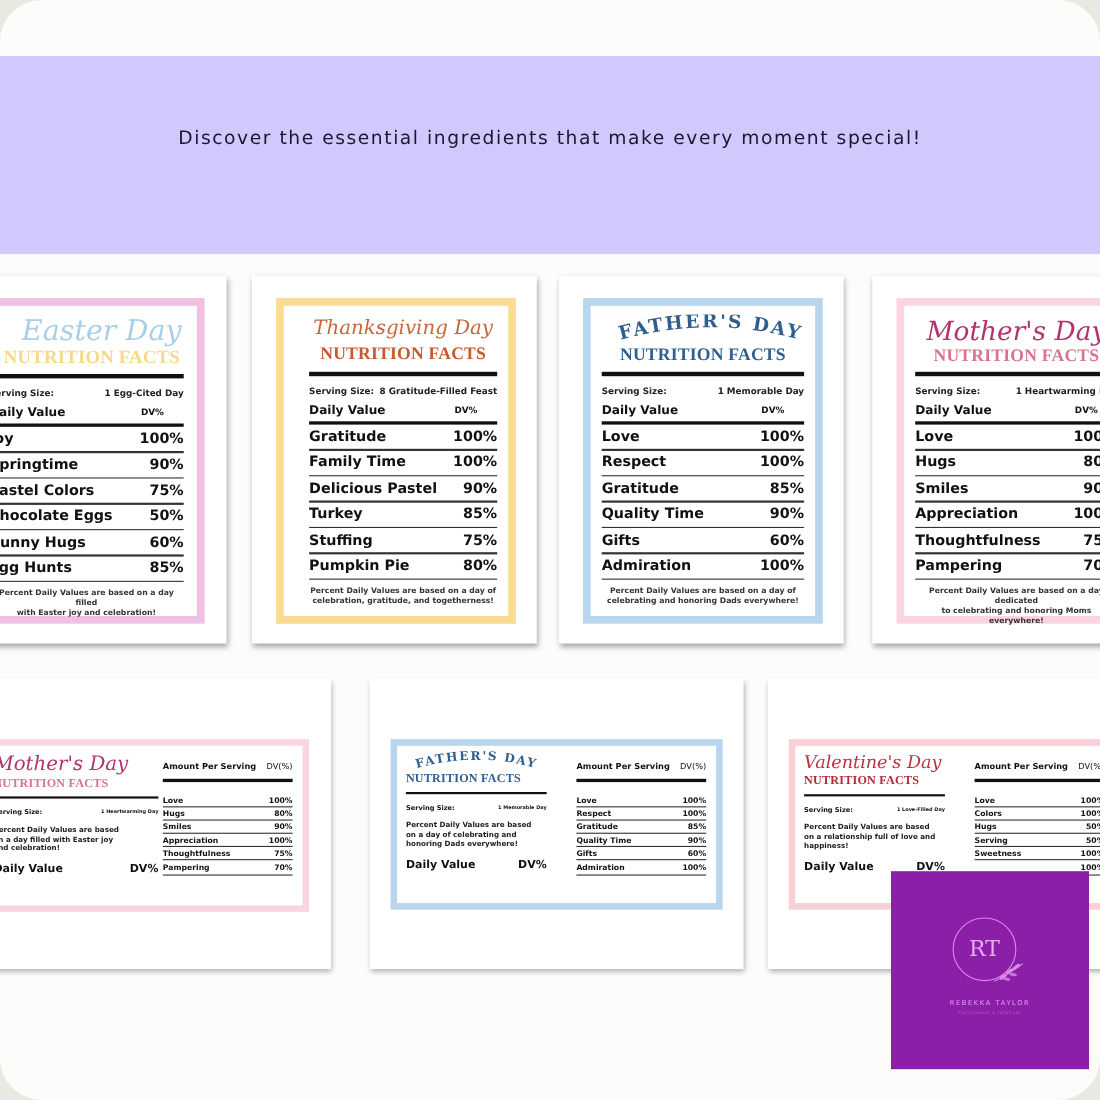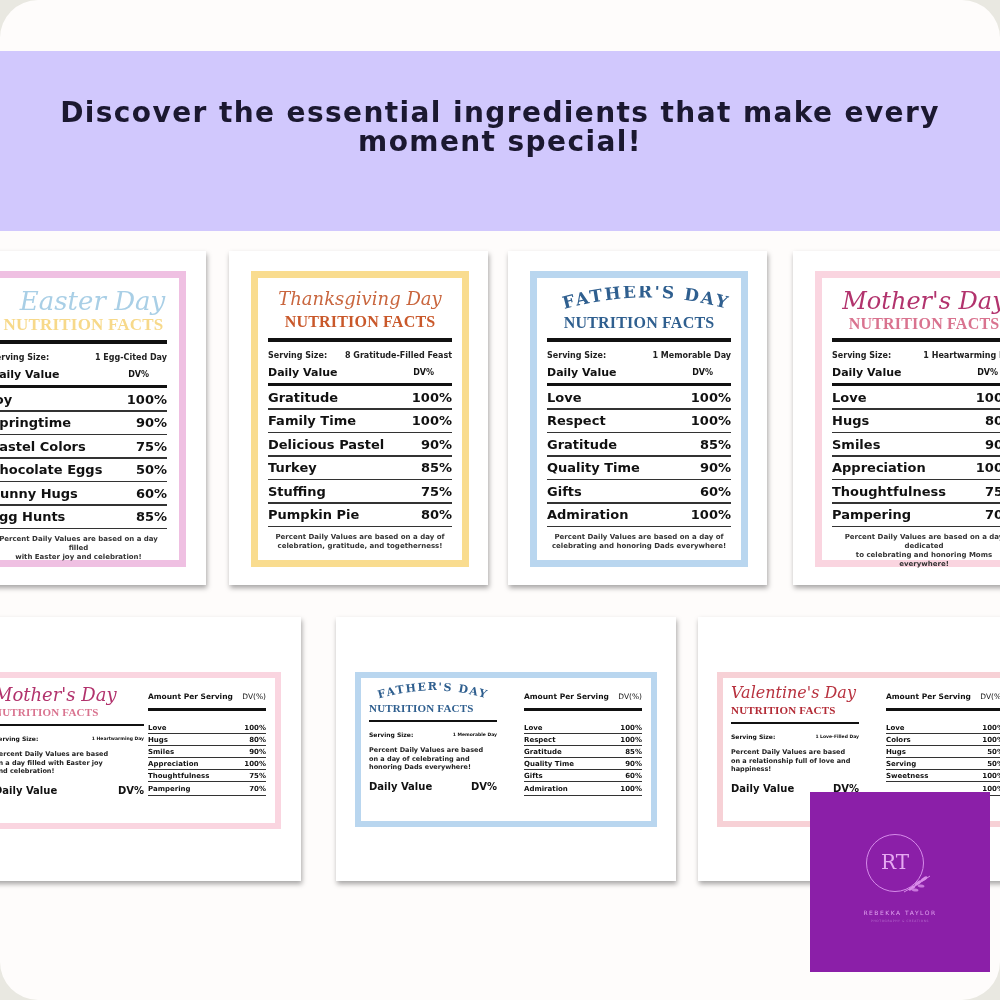"Discover the essential ingredients that" .banner p { font-size: 28px -> 17px; font-weight: bold -> normal }
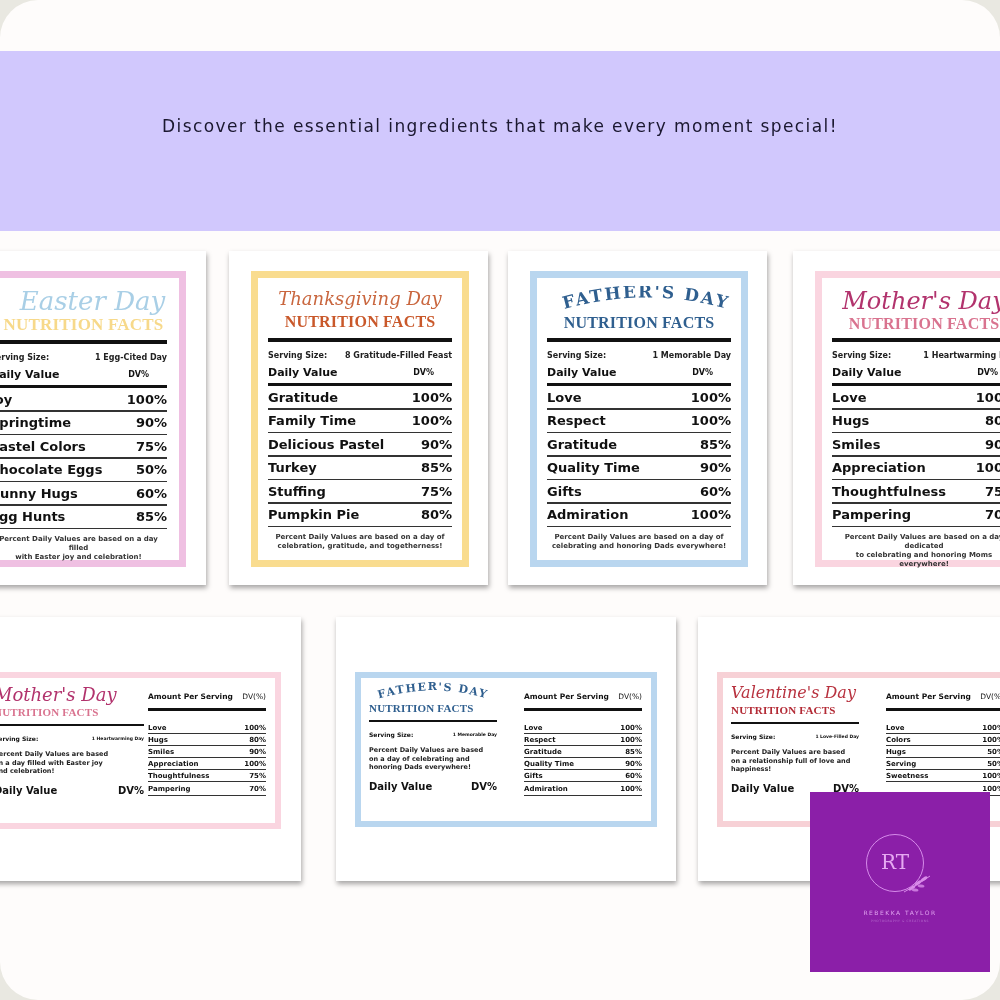"Thanksgiving Day" div.p-inner { padding: 8px 10px 0 10px -> 8px 10px 0 23px }
